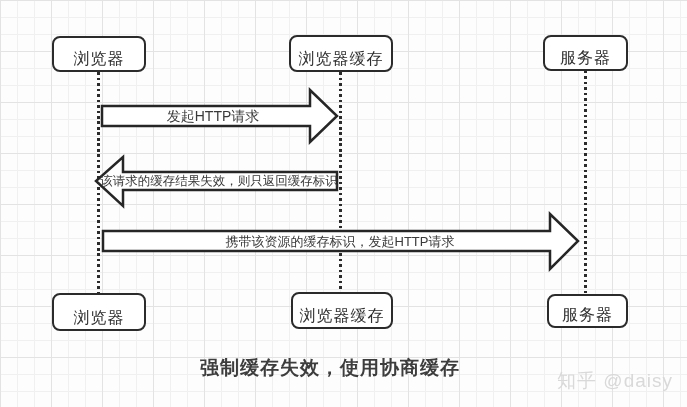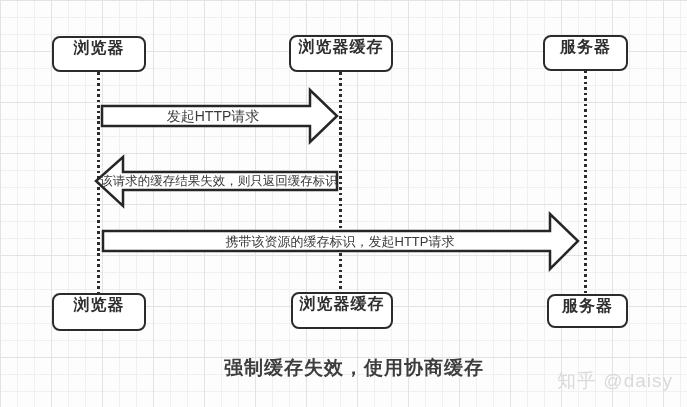"浏览器" .actor-box { align-items: flex-start -> flex-end; font-weight: 700 -> 400 }
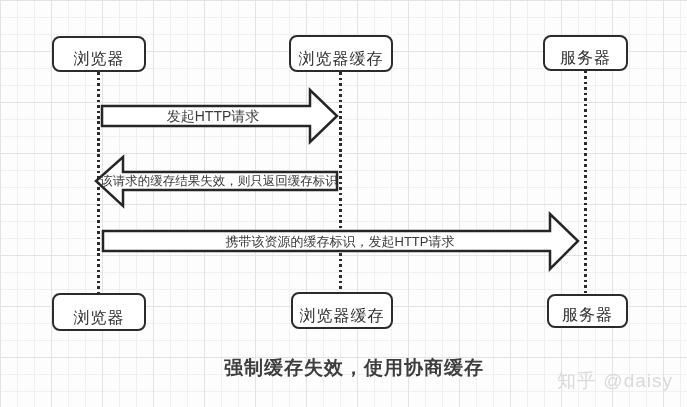"强制缓存失效，使用协商缓存" .caption { padding-left: 24px -> none }
